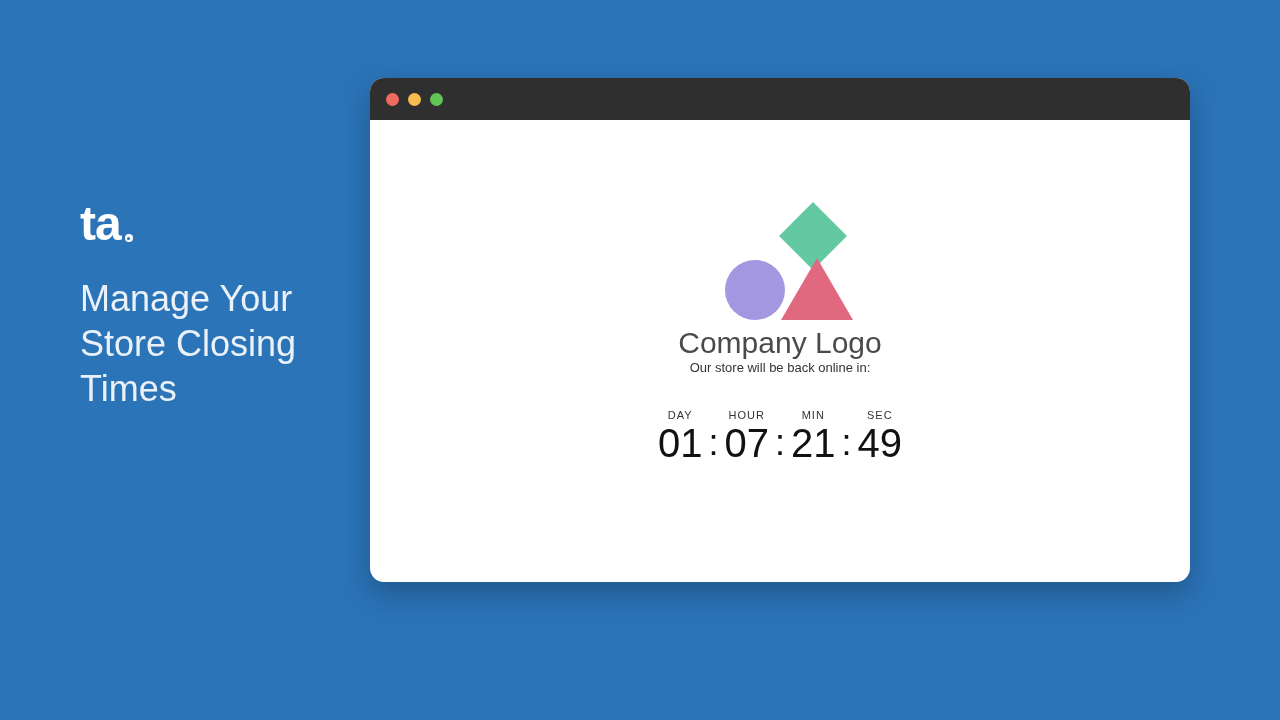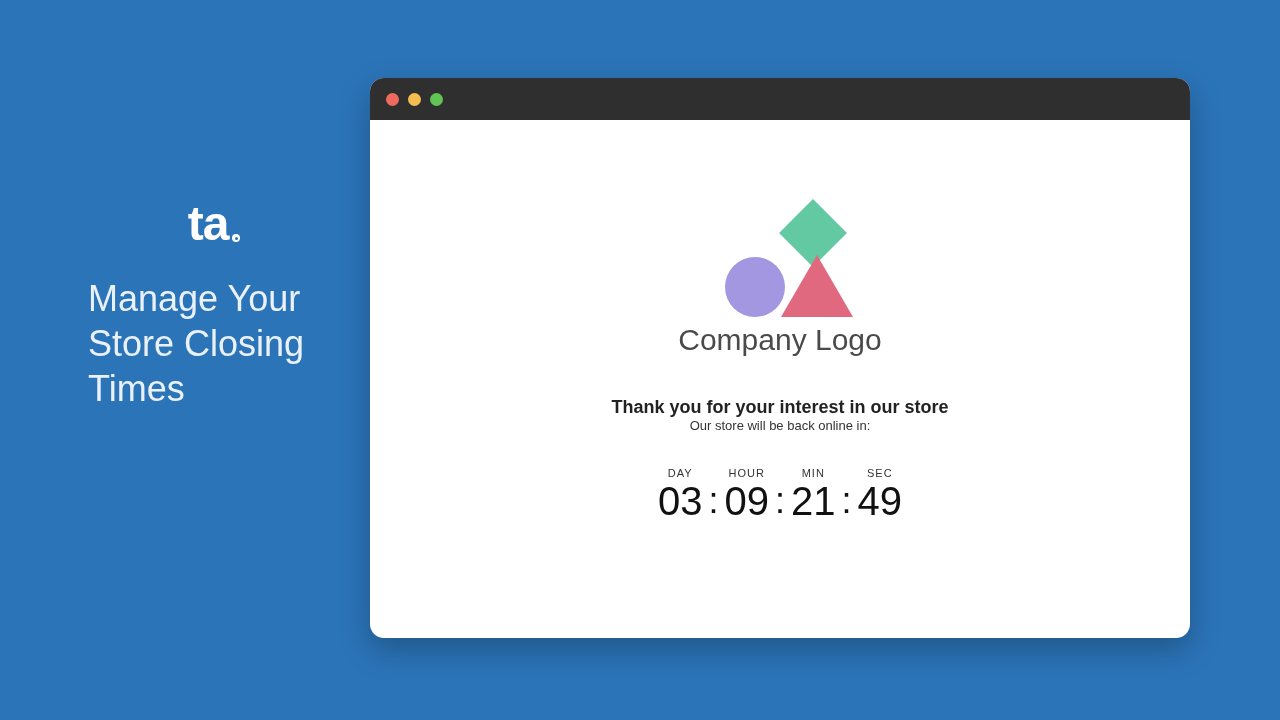"ta" .brand { justify-content: center -> none }
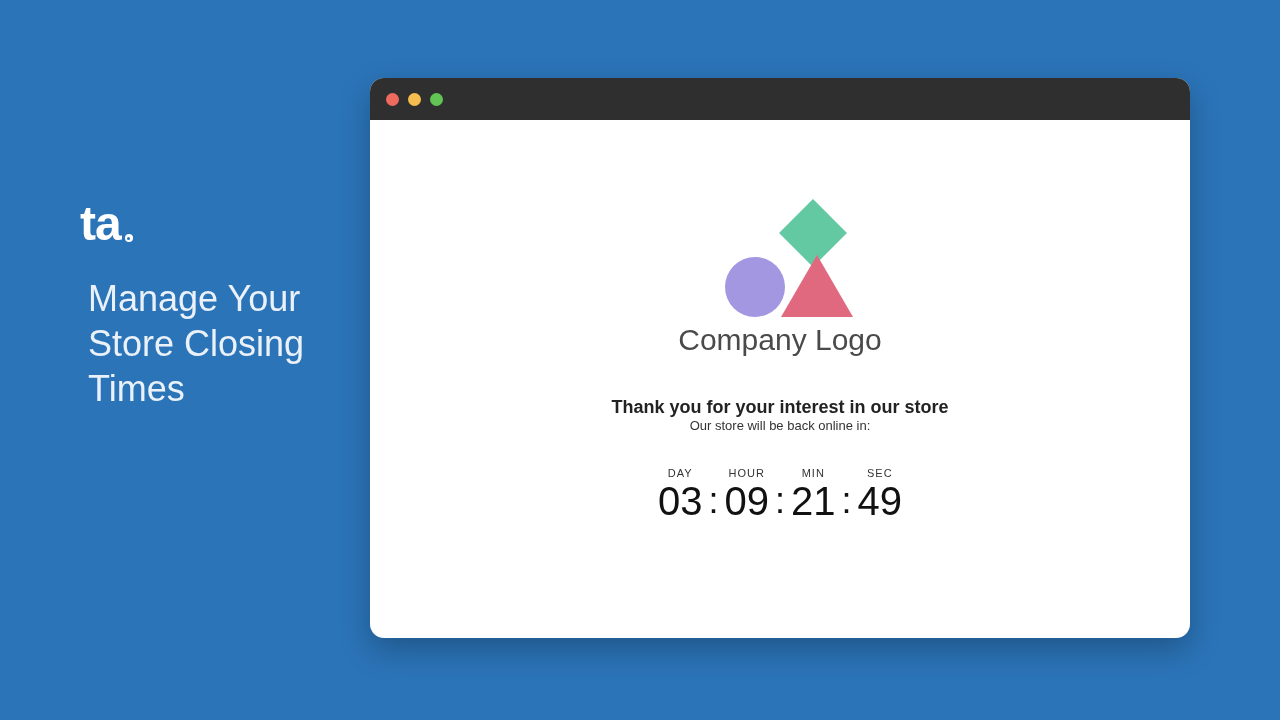"Manage Your Store Closing Times" .tagline { margin-left: 8px -> none }
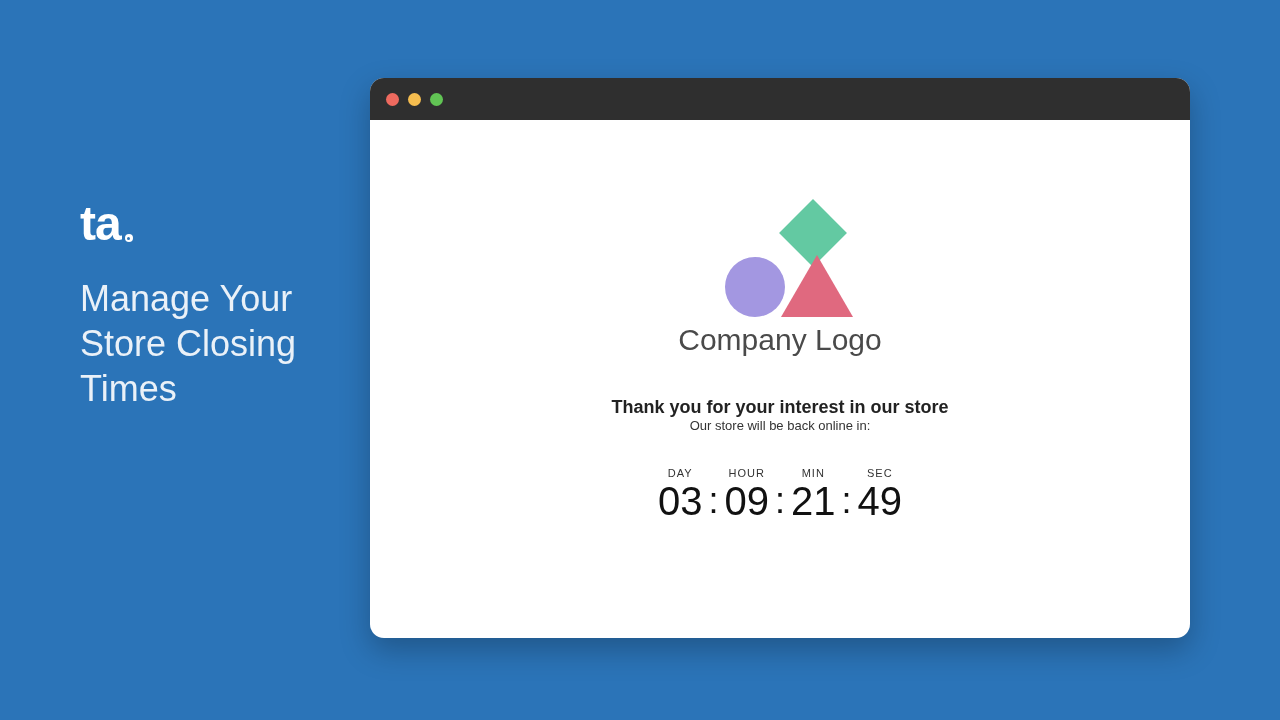"Company Logo" .browser { height: 560px -> 504px }
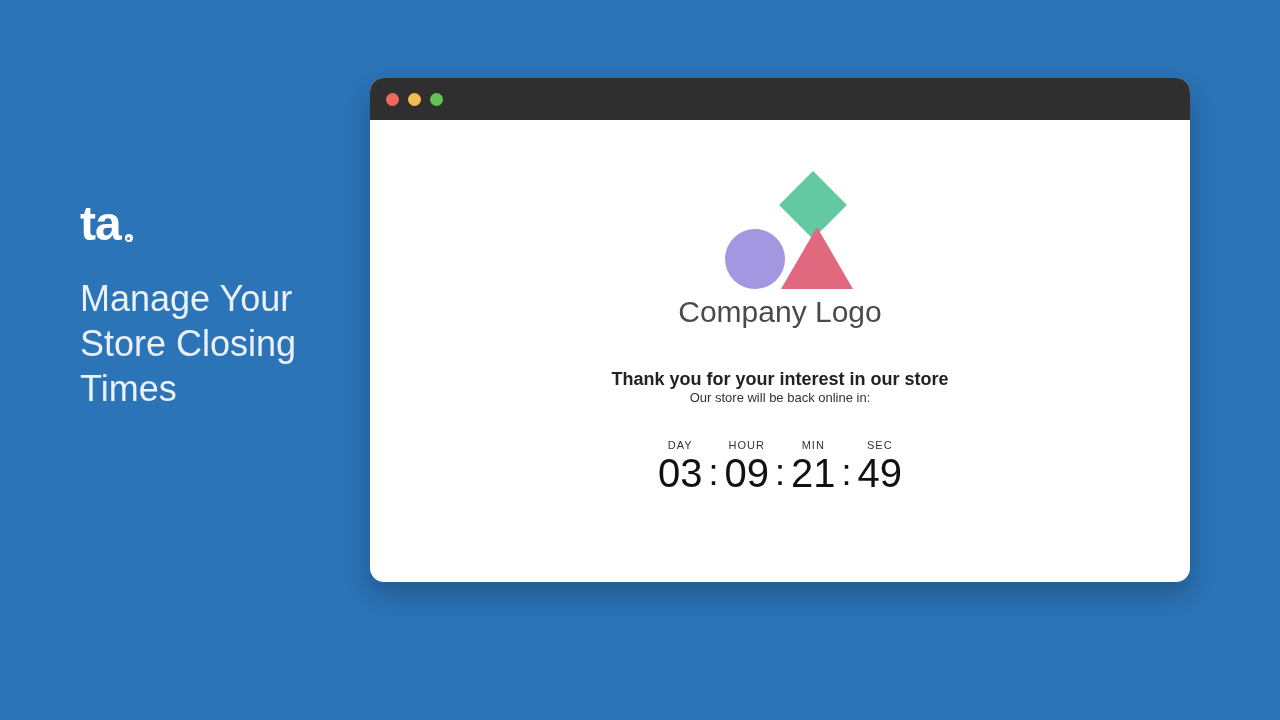"Thank you for your interest" div.headline { html: <div>Thank you for your interest in our store</div> -> none }
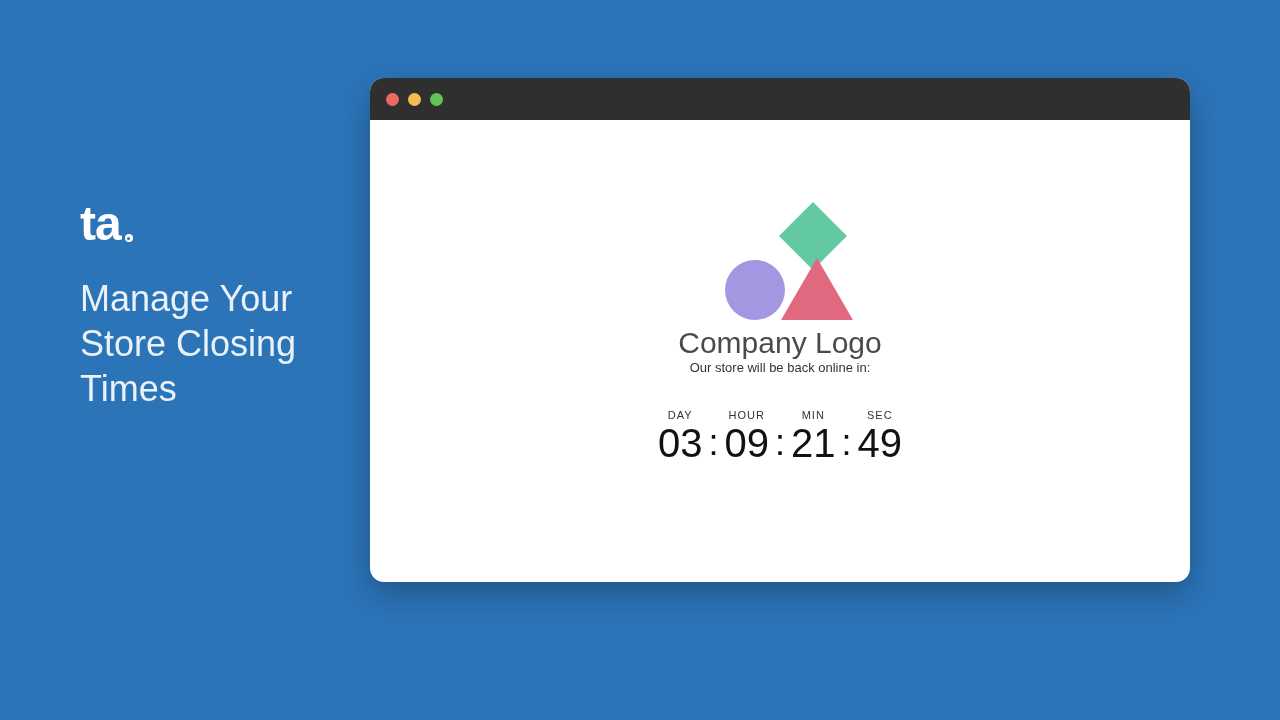"03" div.num { text: 03 -> 01 }
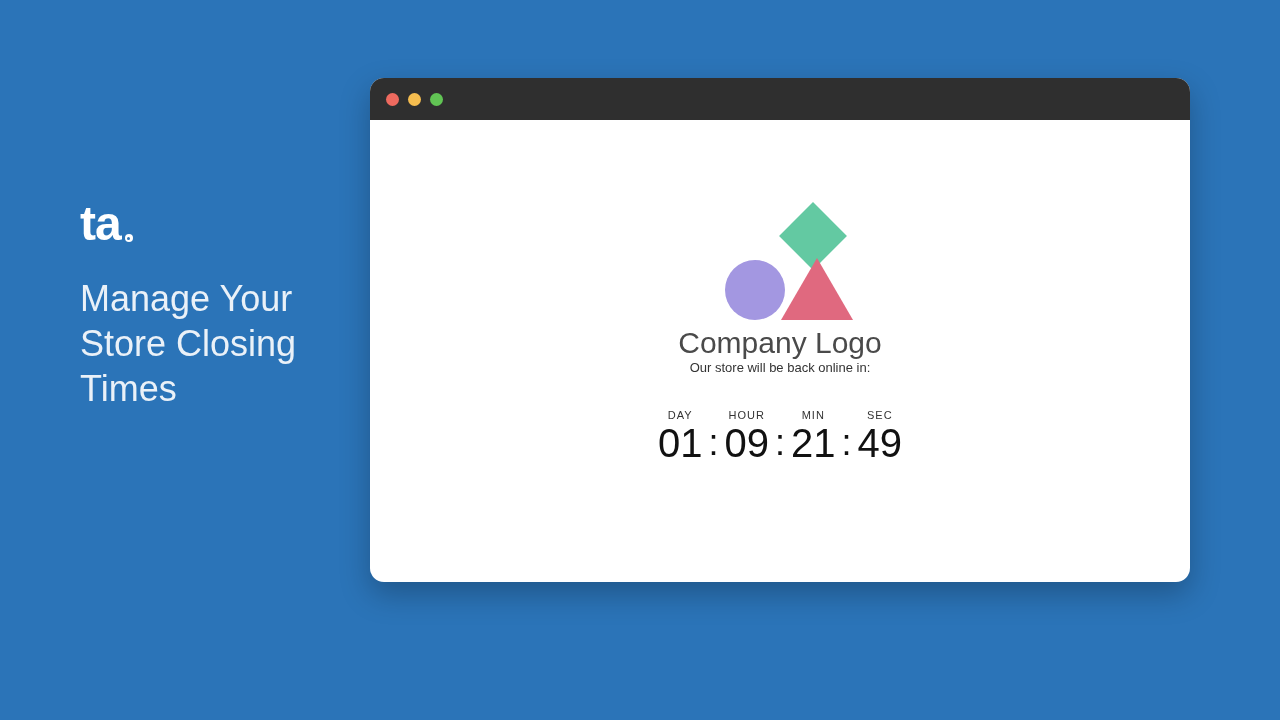"09" div.num { text: 09 -> 07 }
